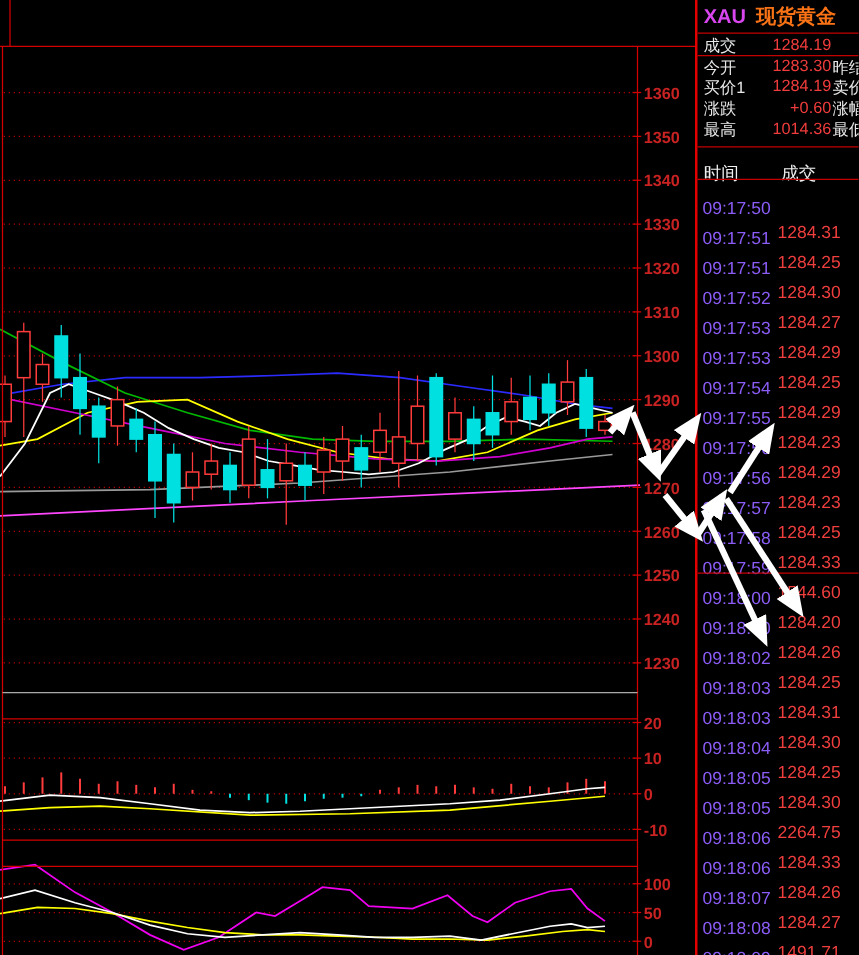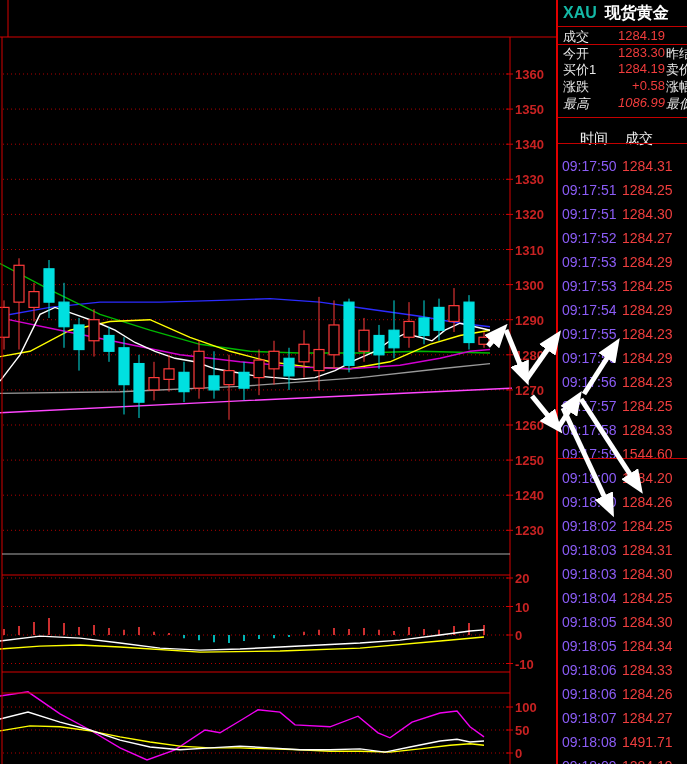"XAU" .q-sym { color: #14b8a6 -> #d946ef }
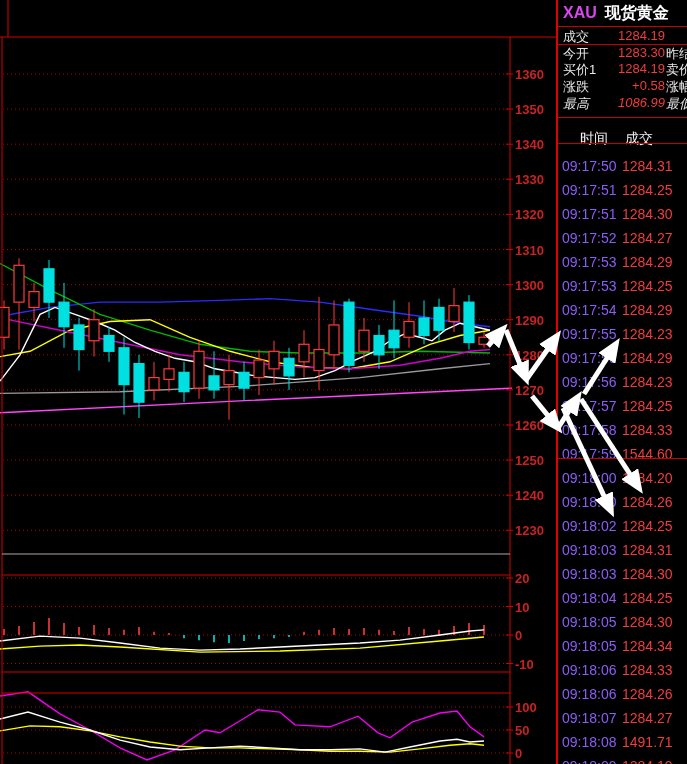"现货黄金" .q-name { color: #ffffff -> #f97316 }
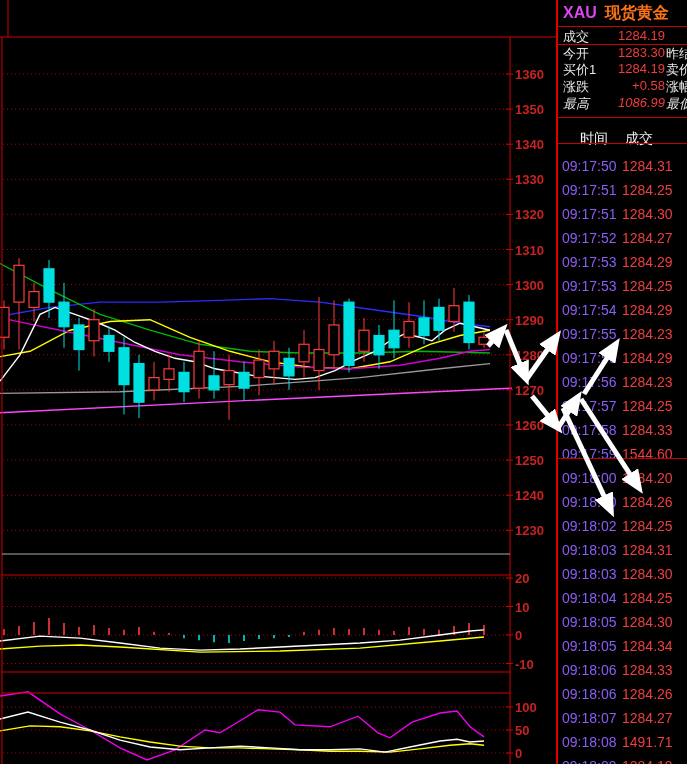"+0.58" span.q-value { text: +0.58 -> +0.60 }
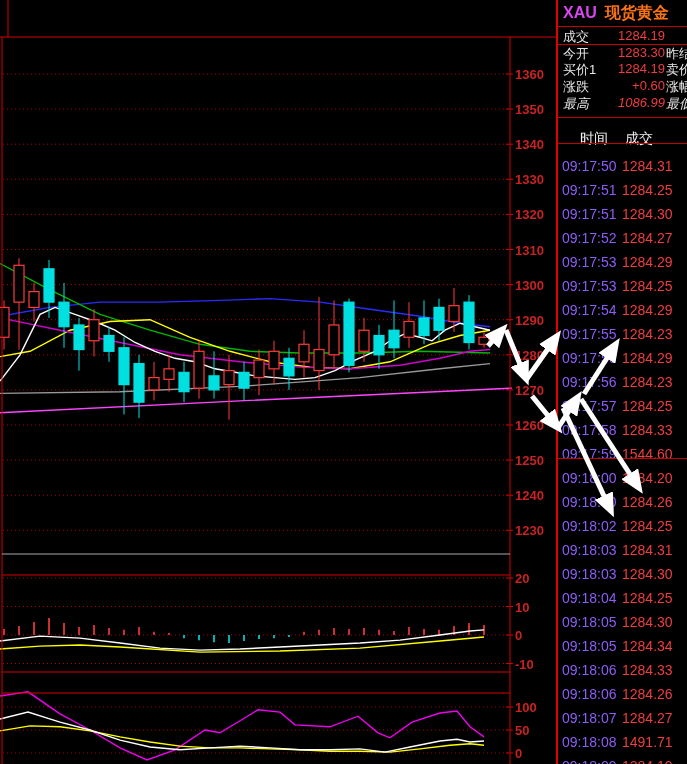"最高" div.q-row { font-style: italic -> none }
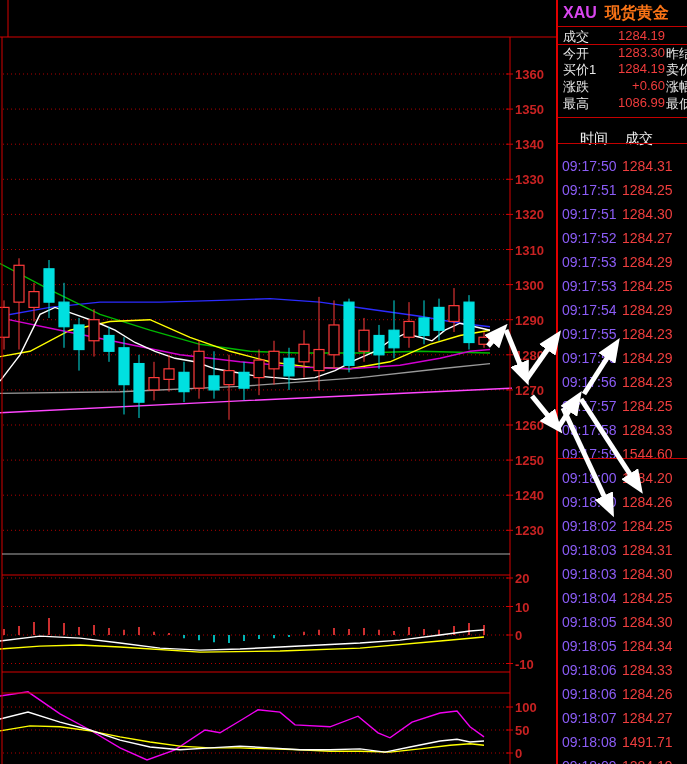"1086.99" span.q-value { text: 1086.99 -> 1014.36 }
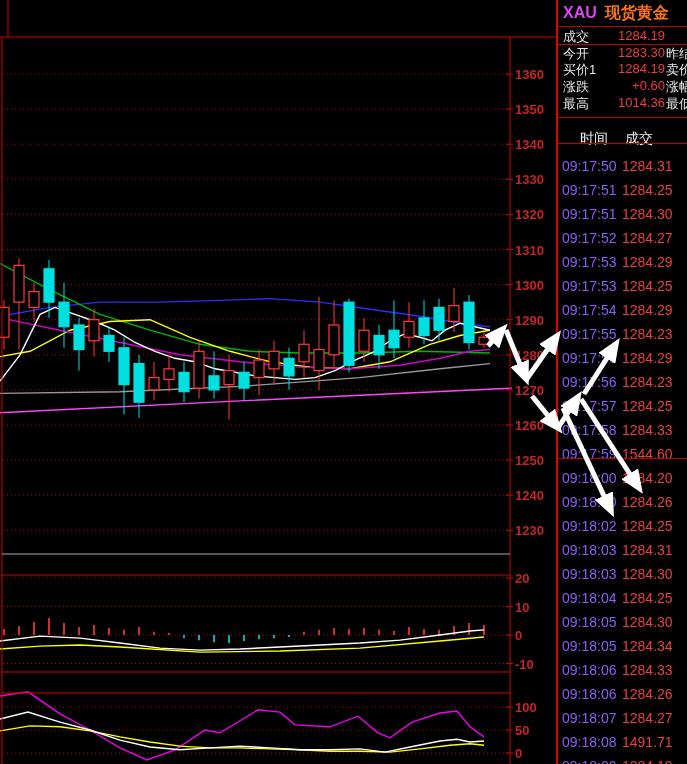"时间" .t-head .c1 { left: 22px -> 5px }
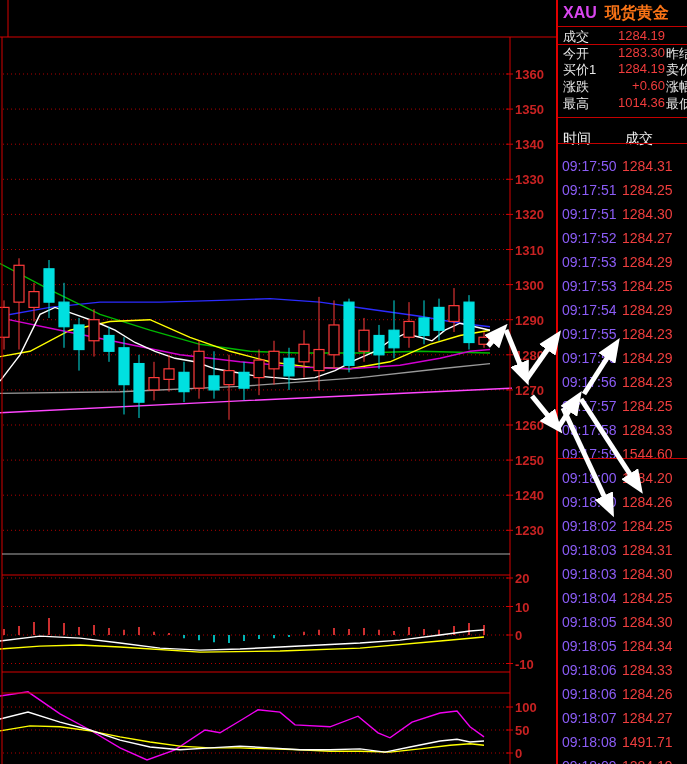"1284.31" .t-price { margin-top: none -> 19px }
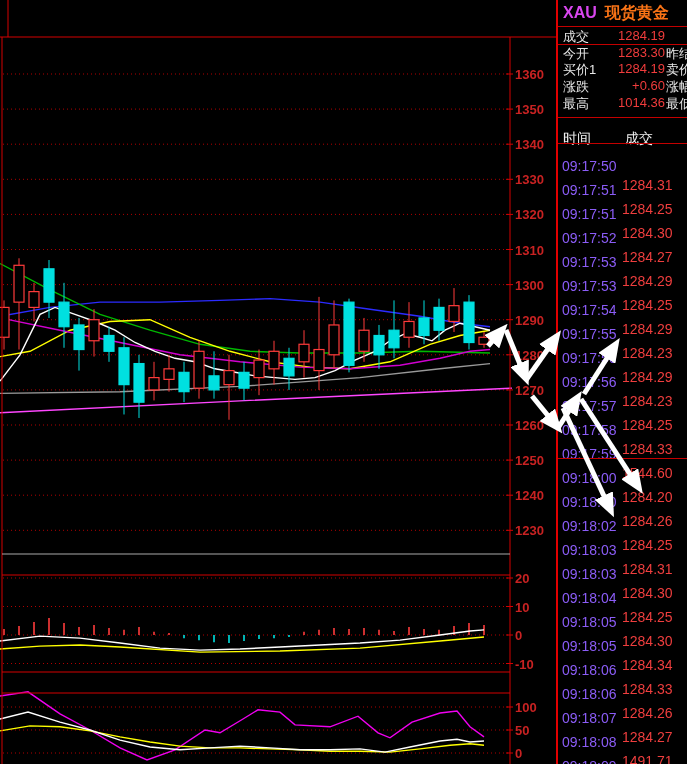"1284.34" span.t-price { text: 1284.34 -> 2264.75 }
